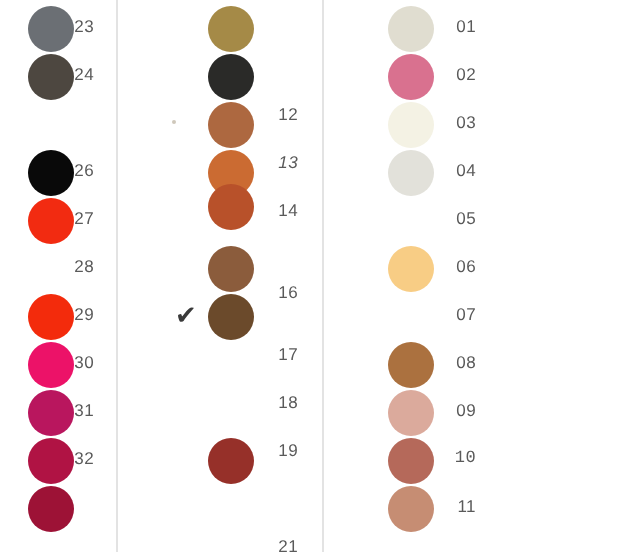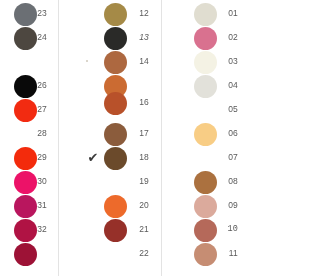"12" .col-1 .label { margin-top: none -> 44px }
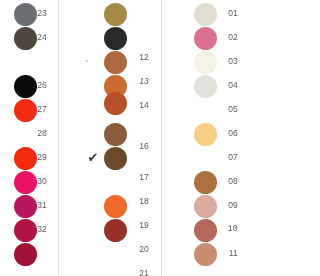"20" div.row { html: <div> <div></div> <div>20</div> </div> -> none }
